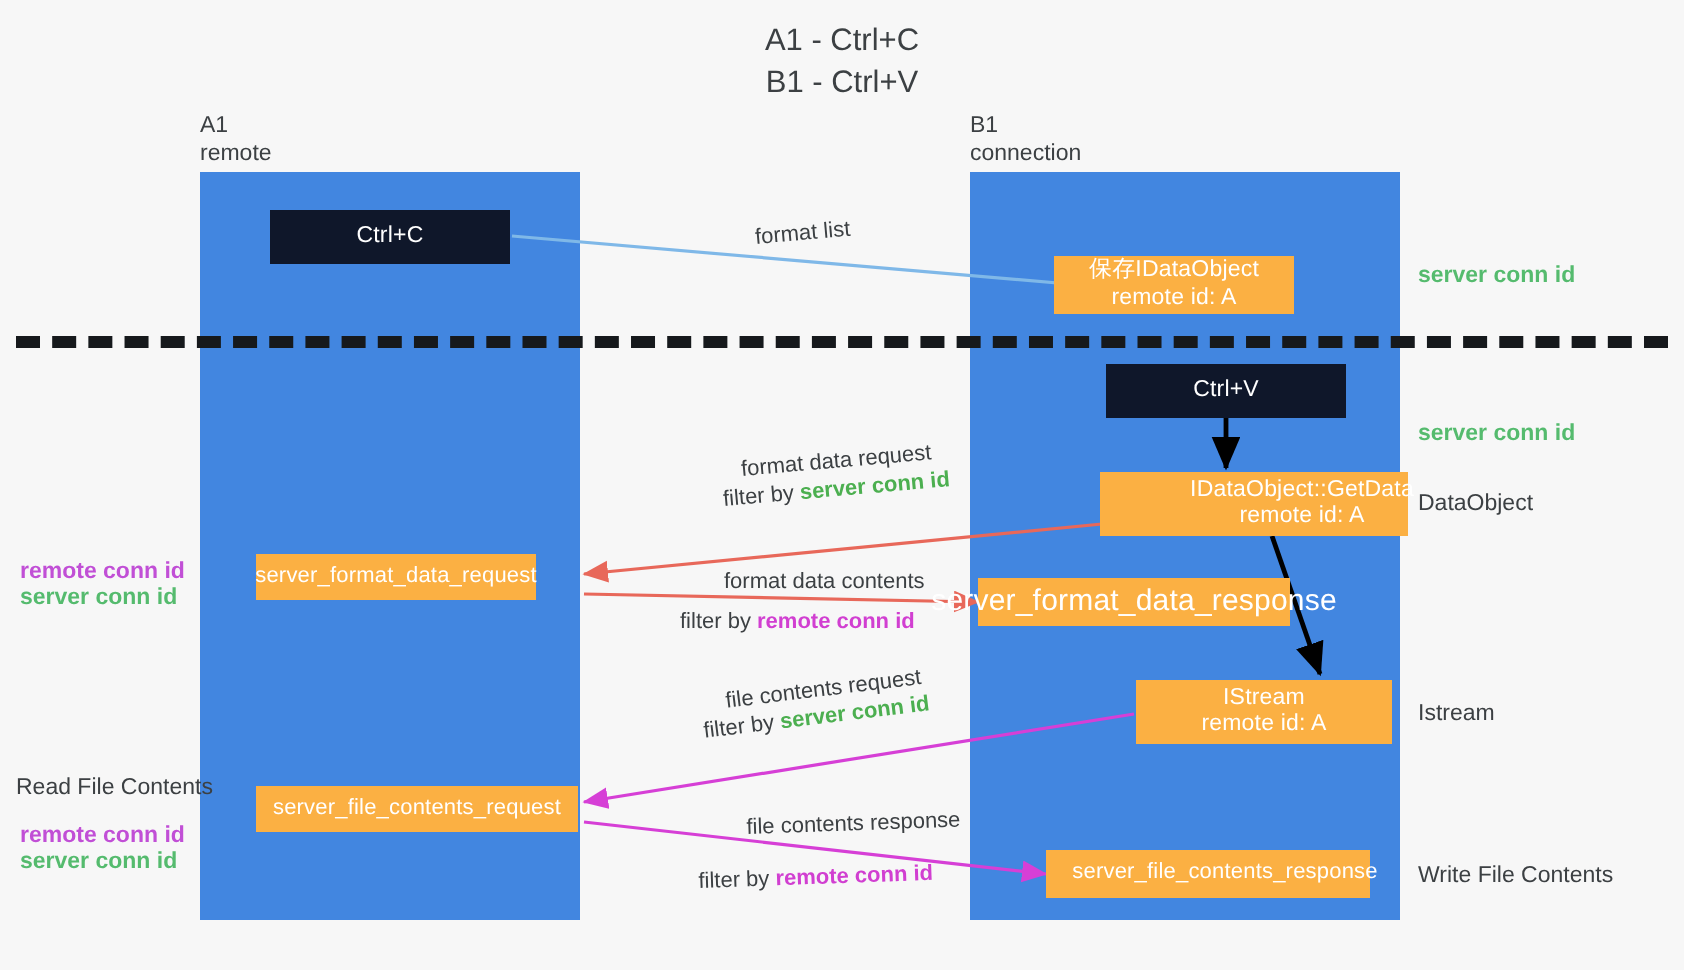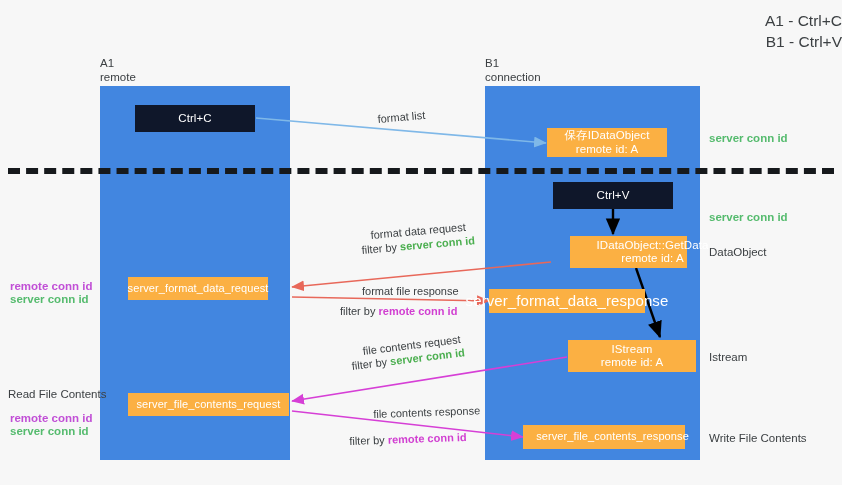"A1 - Ctrl+C" .title { text-align: right -> center }
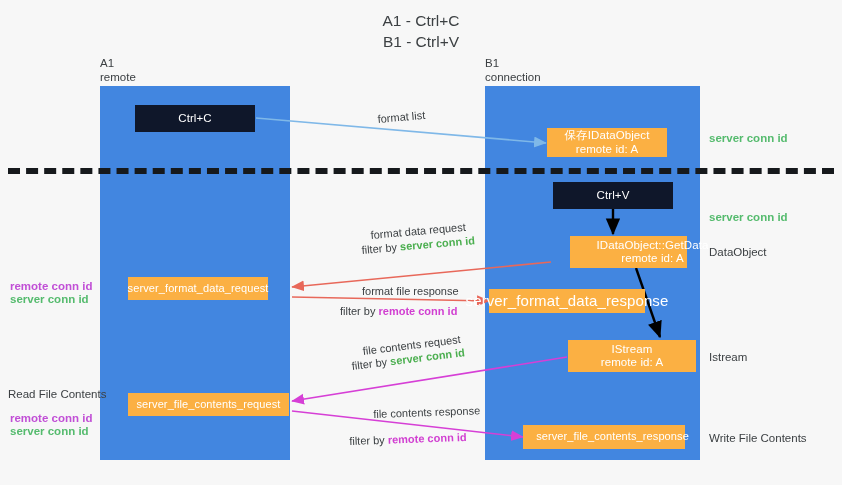"保存IDataObject" div.box { left: 547px -> 527px }
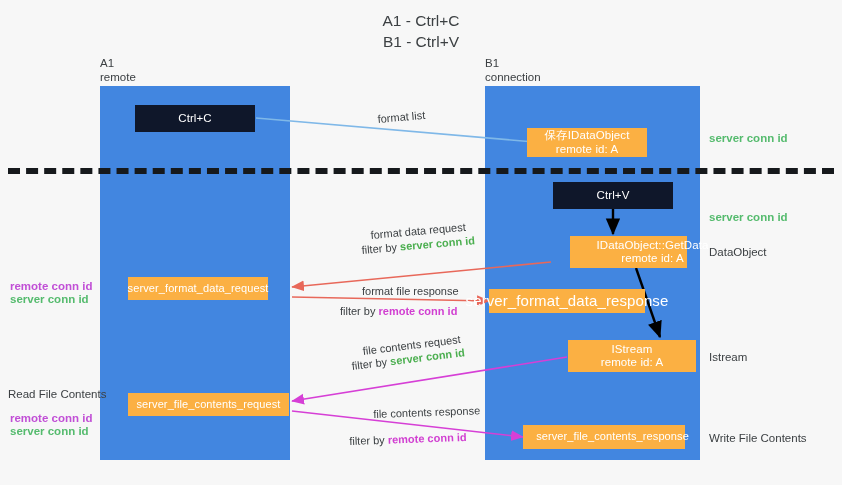"IDataObject::GetData" div.box { left: 570px -> 550px; width: 117px -> 154px }
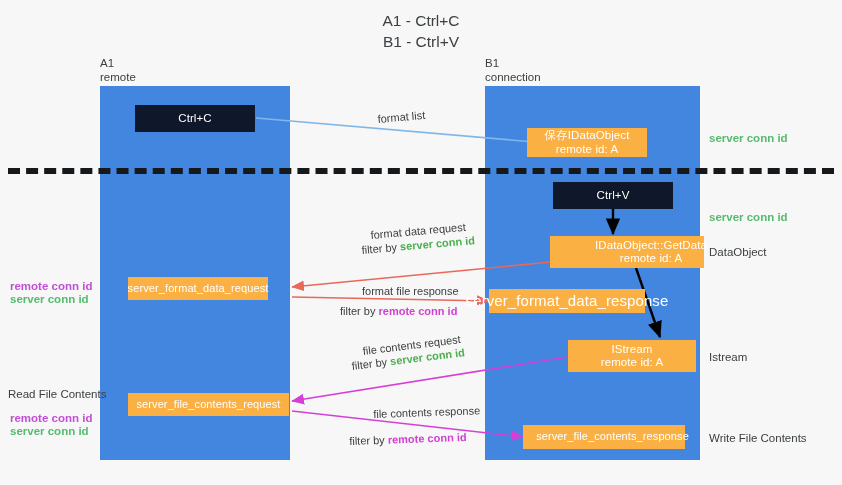"format file response" div.edge-label { text: file response -> data contents }
